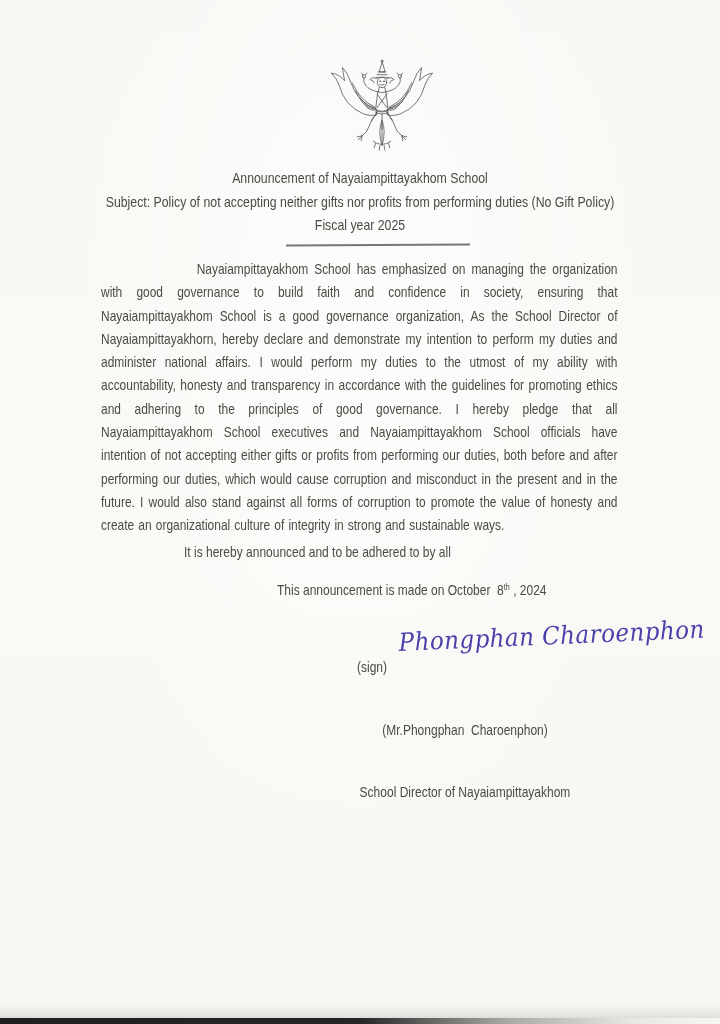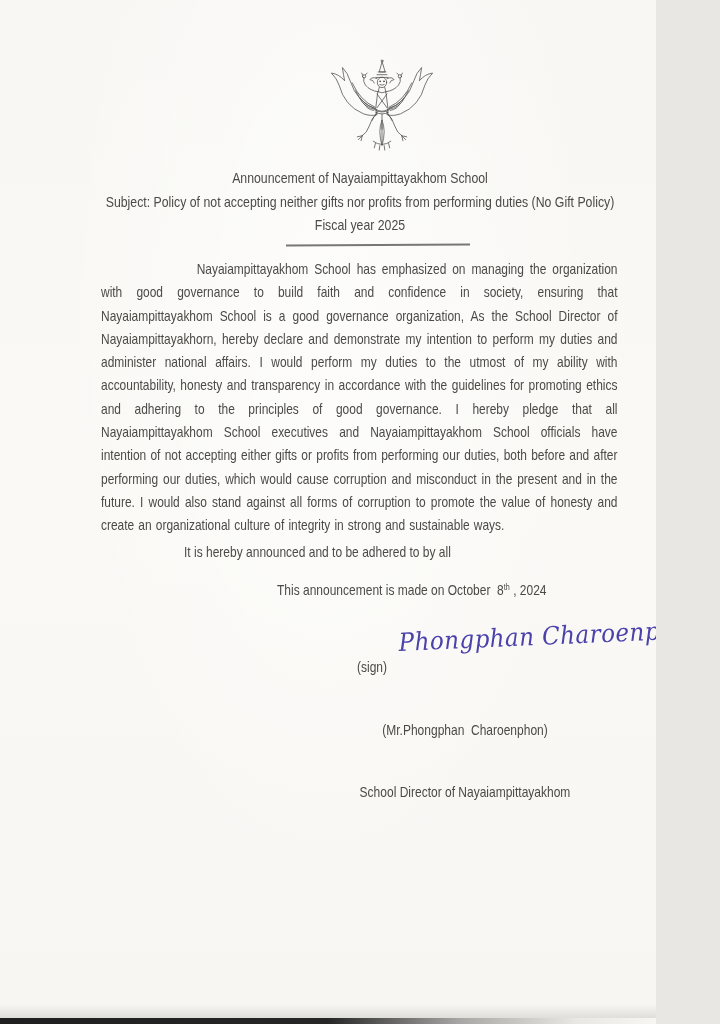"Announcement of Nayaiampittayakhom" .page { width: 656px -> 720px }
